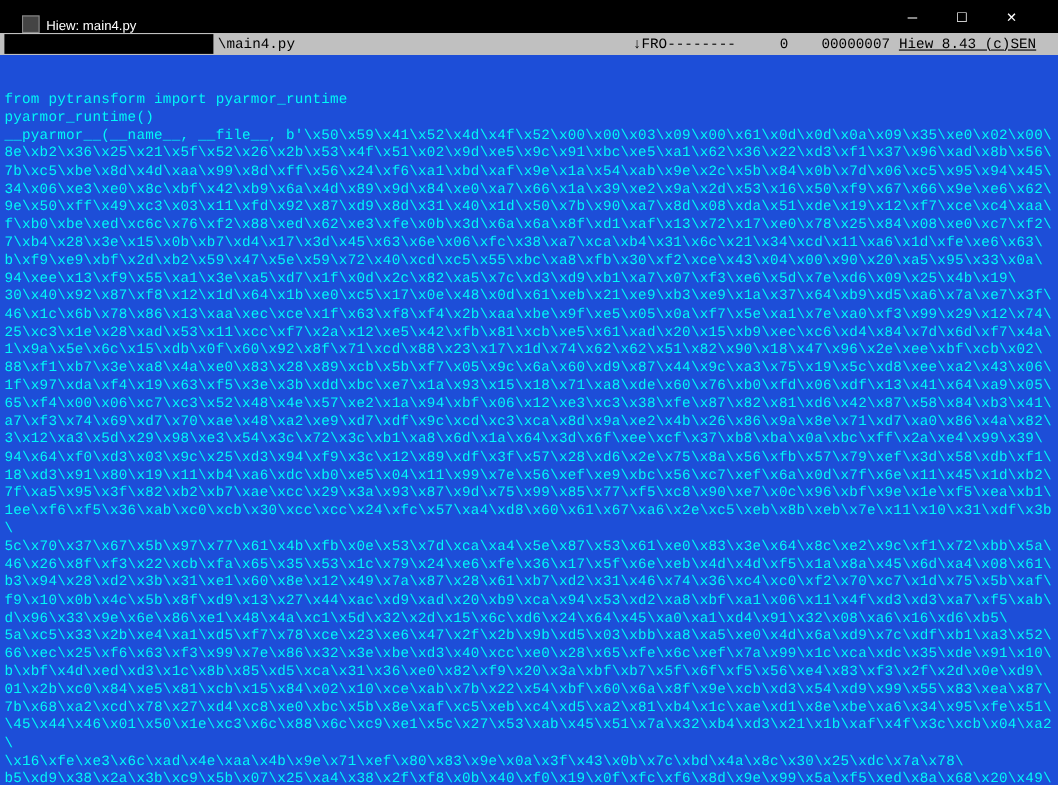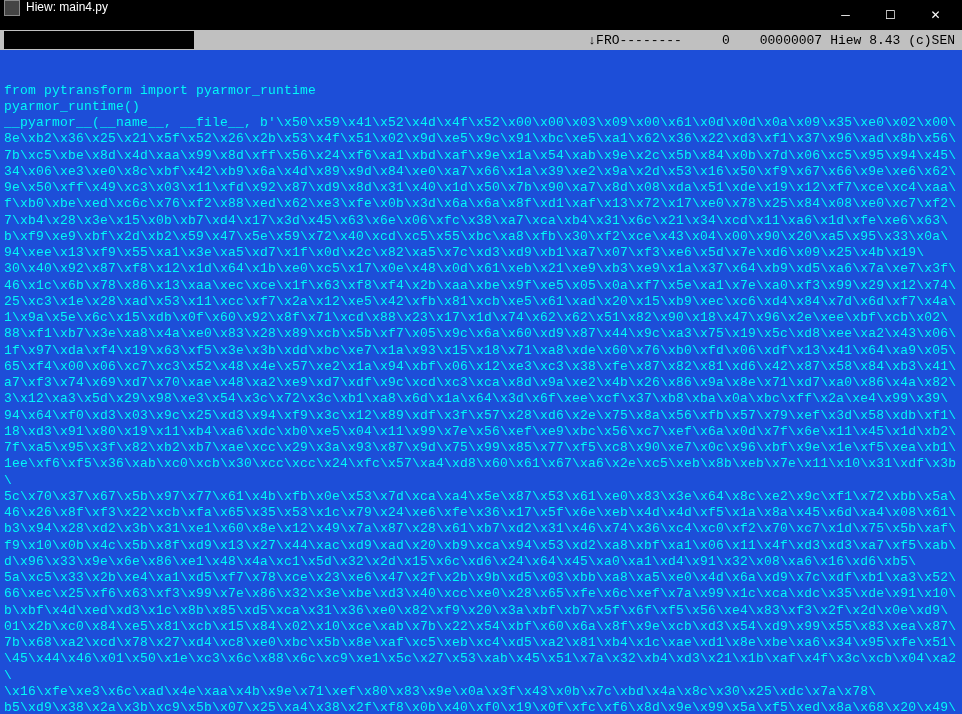"Hiew: main4.py" .titlebar { align-items: flex-start -> flex-end; padding: 0 4px -> 0 20px }
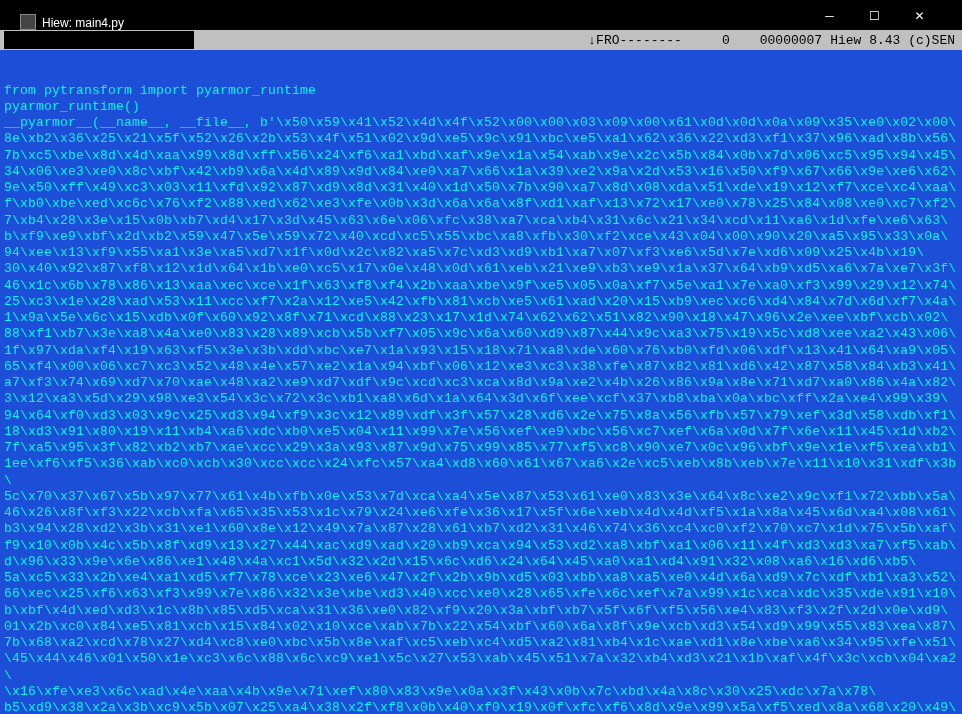"\main4.py" span.status-file { html: none -> <span>\main4.py</span> }
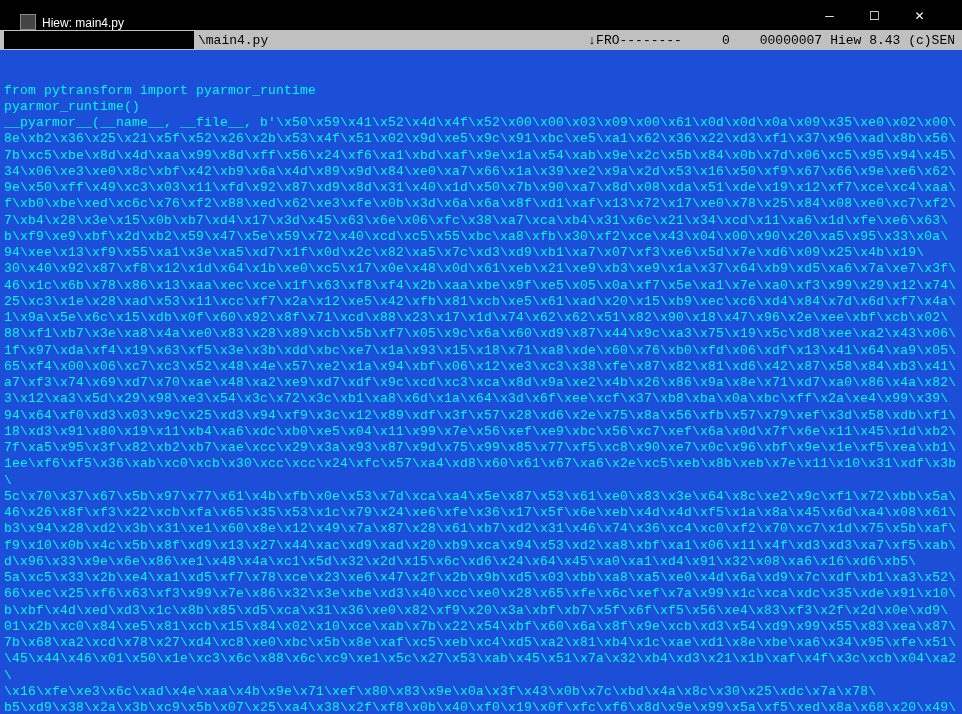"Hiew 8.43 (c)SEN" .status-ver { margin-right: 3px -> 16px; text-decoration: none -> underline }
